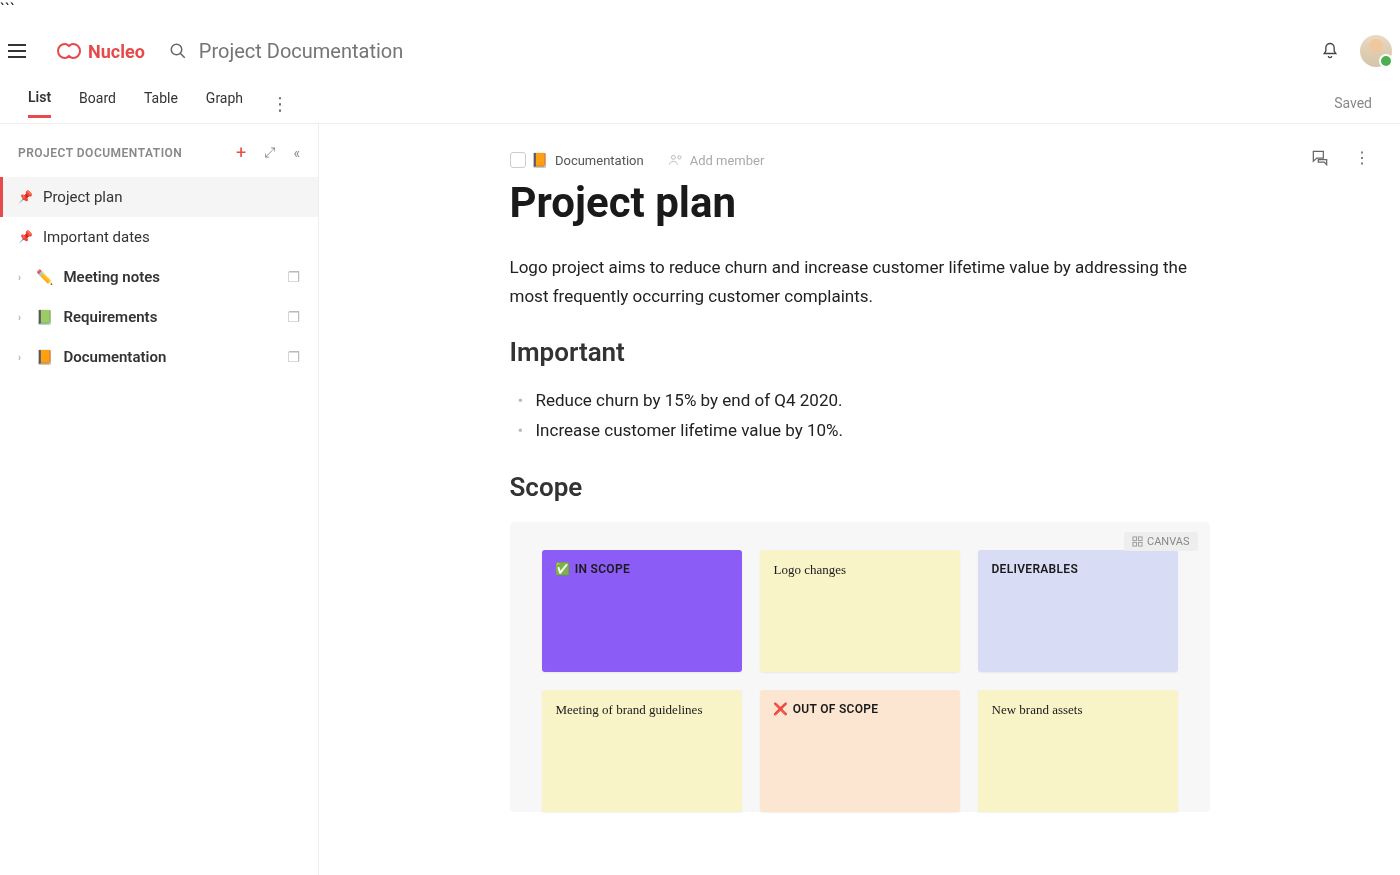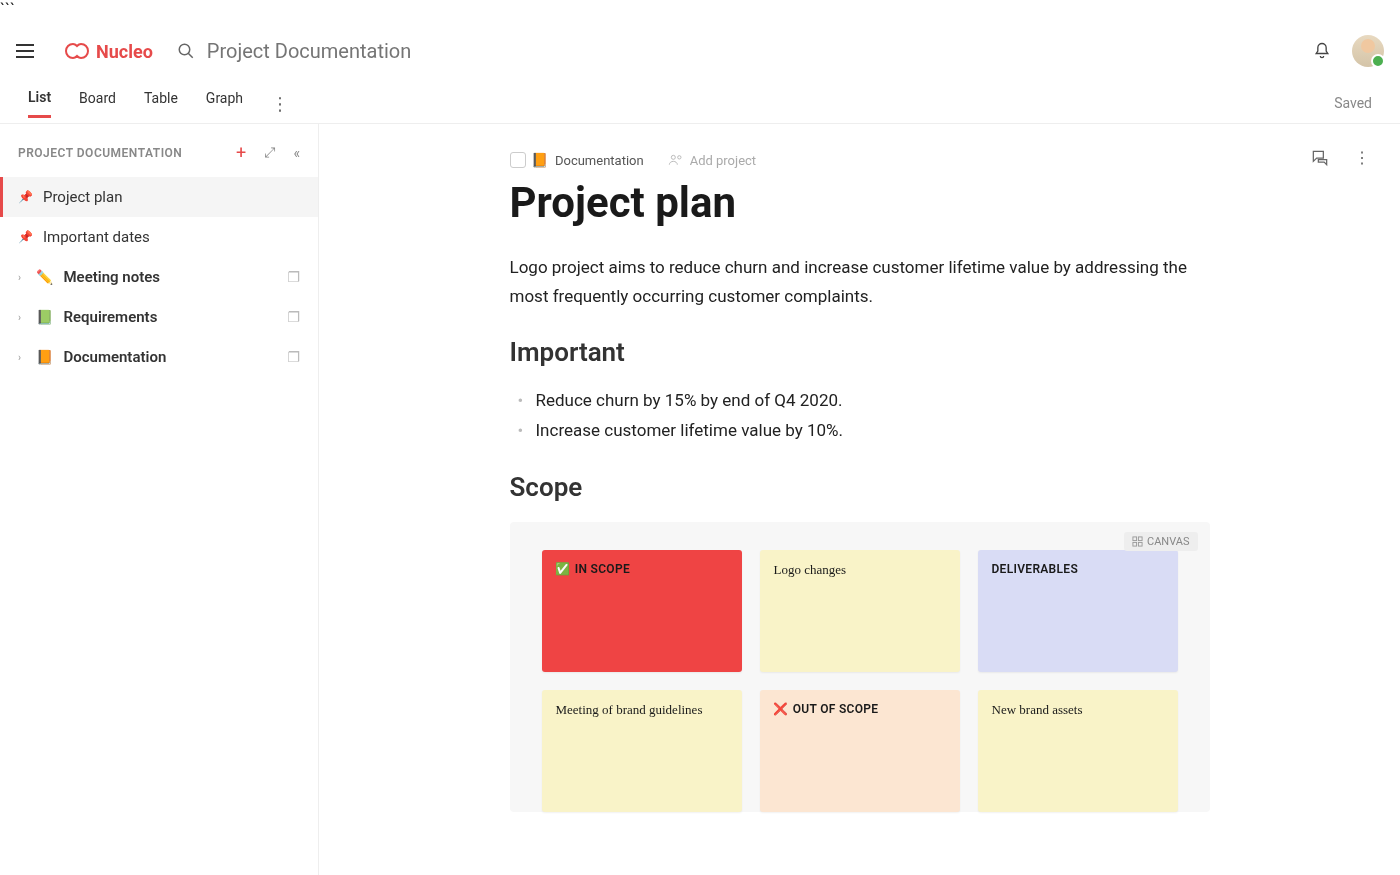"Nucleo" .header { padding: 0 16px -> 0 8px }
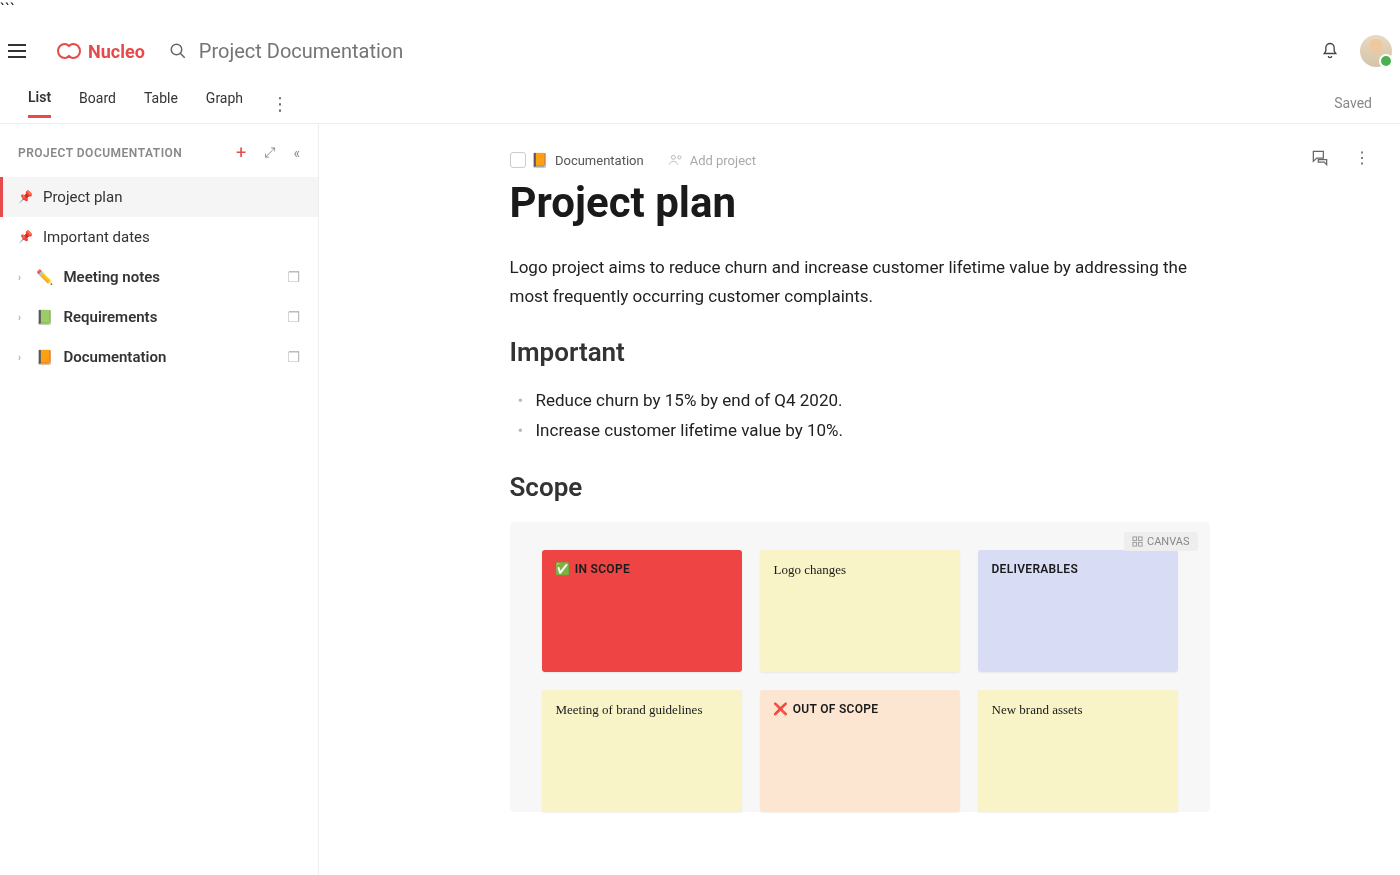"Add project" span { text: project -> member }
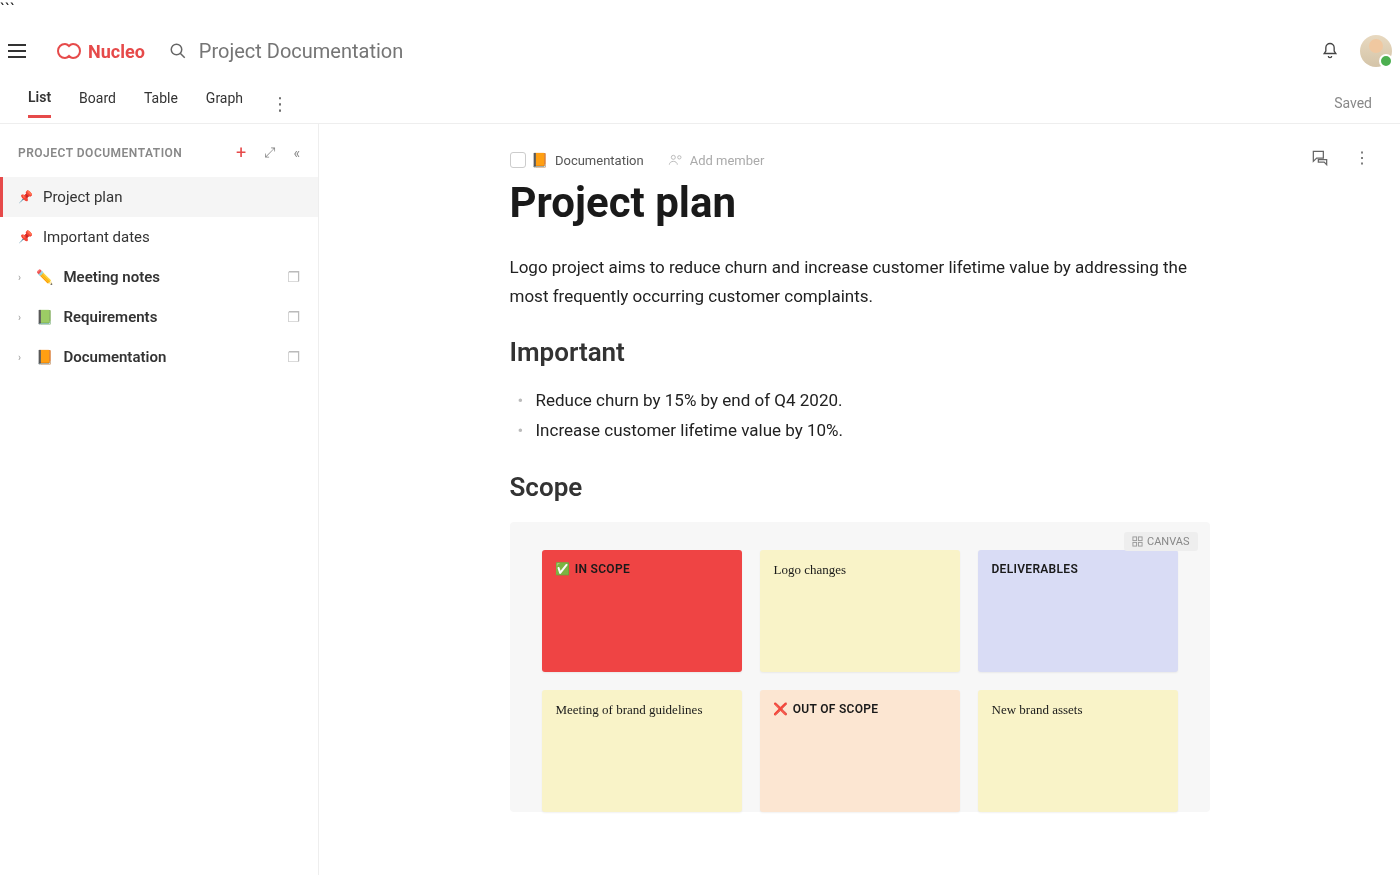"✅ IN SCOPE" .card.green { background: #ef4444 -> #8b5cf6 }
